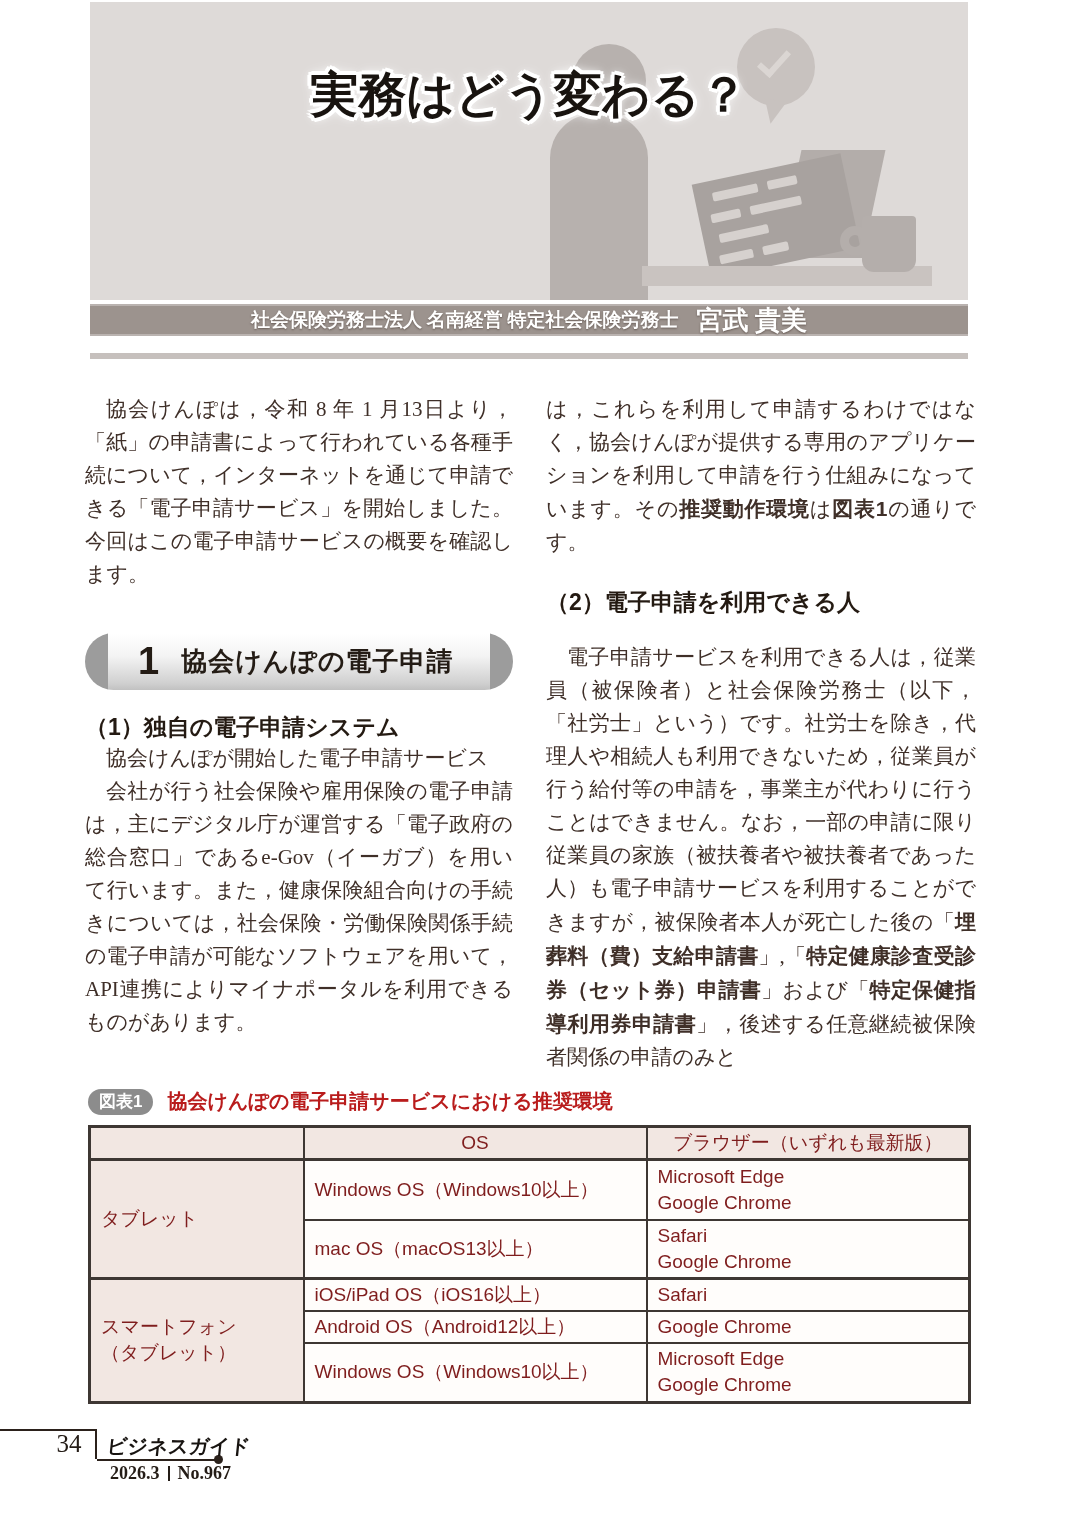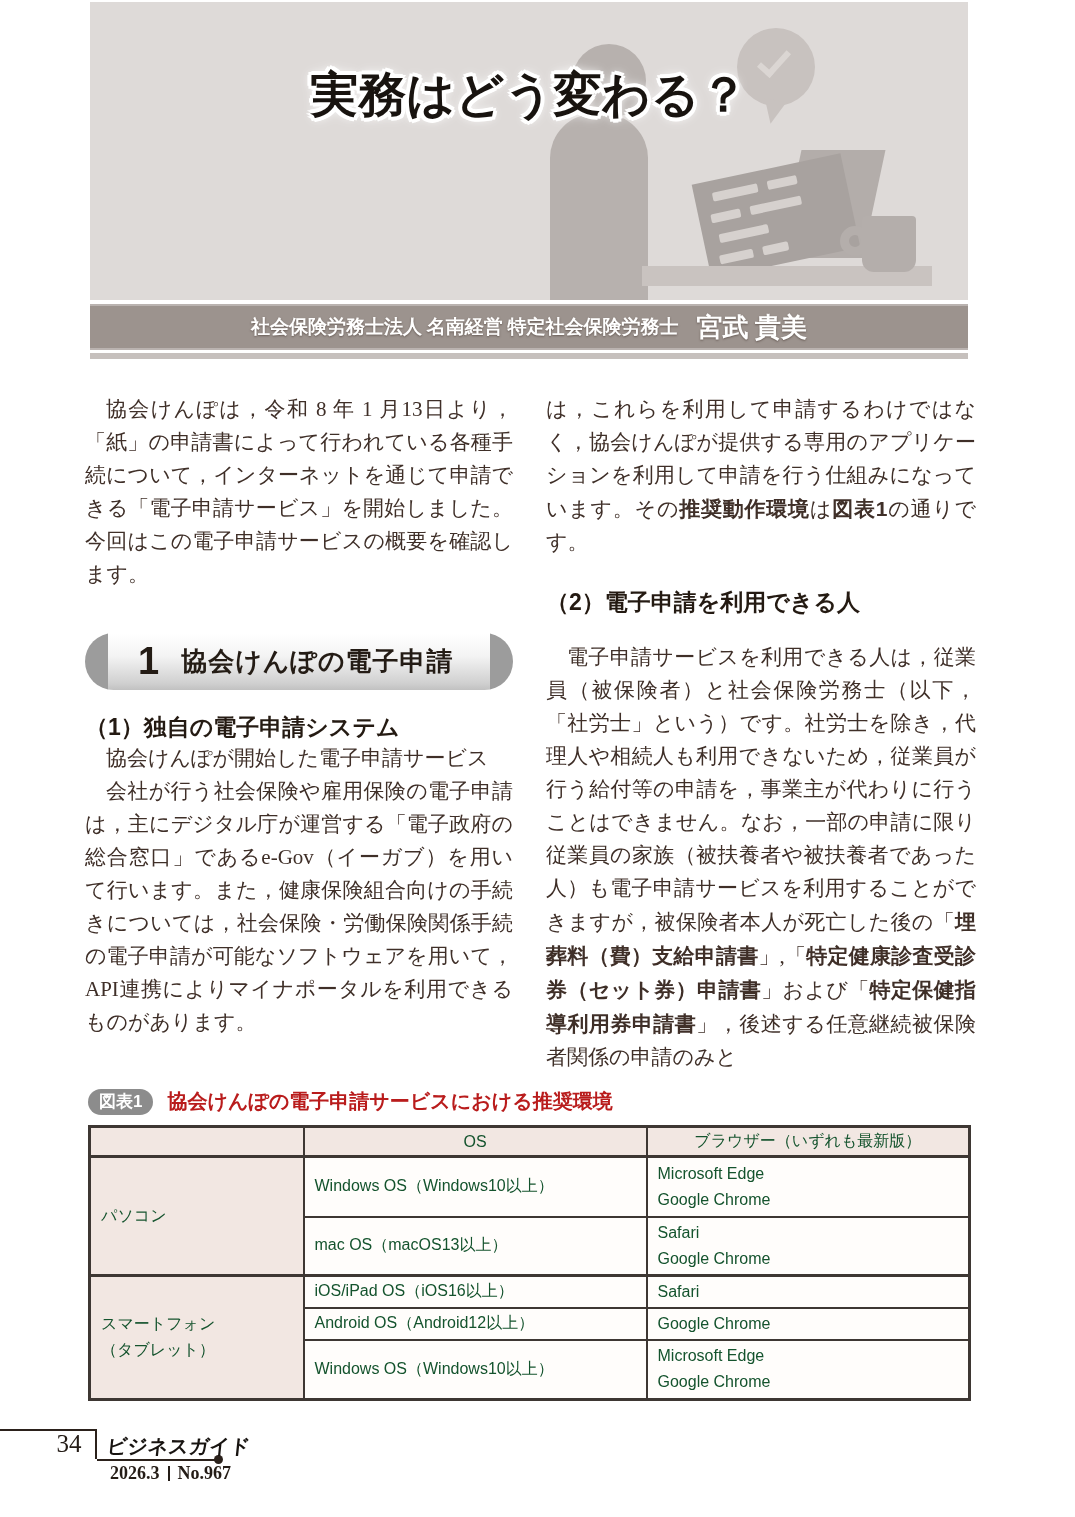"社会保険労務士法人 名南経営 特定社会保険労務士" .author-bar { height: 46px -> 32px }
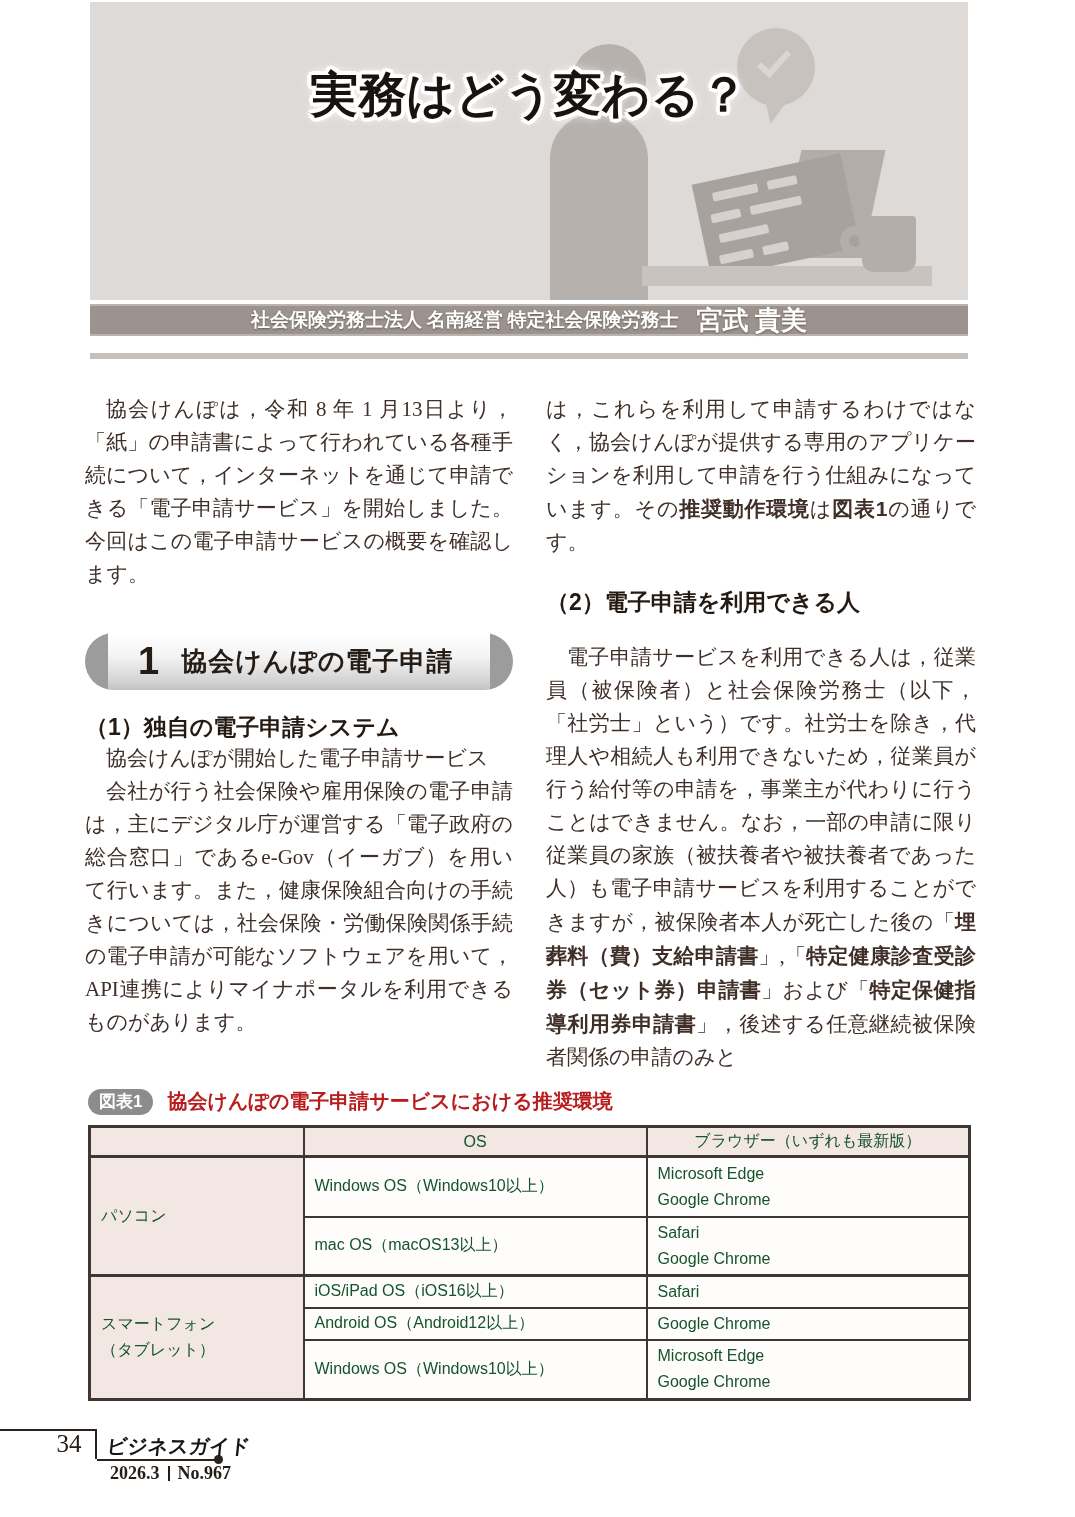"OS" table.env { color: #14532d -> #7f1d1d; font-size: 16px -> 19px }
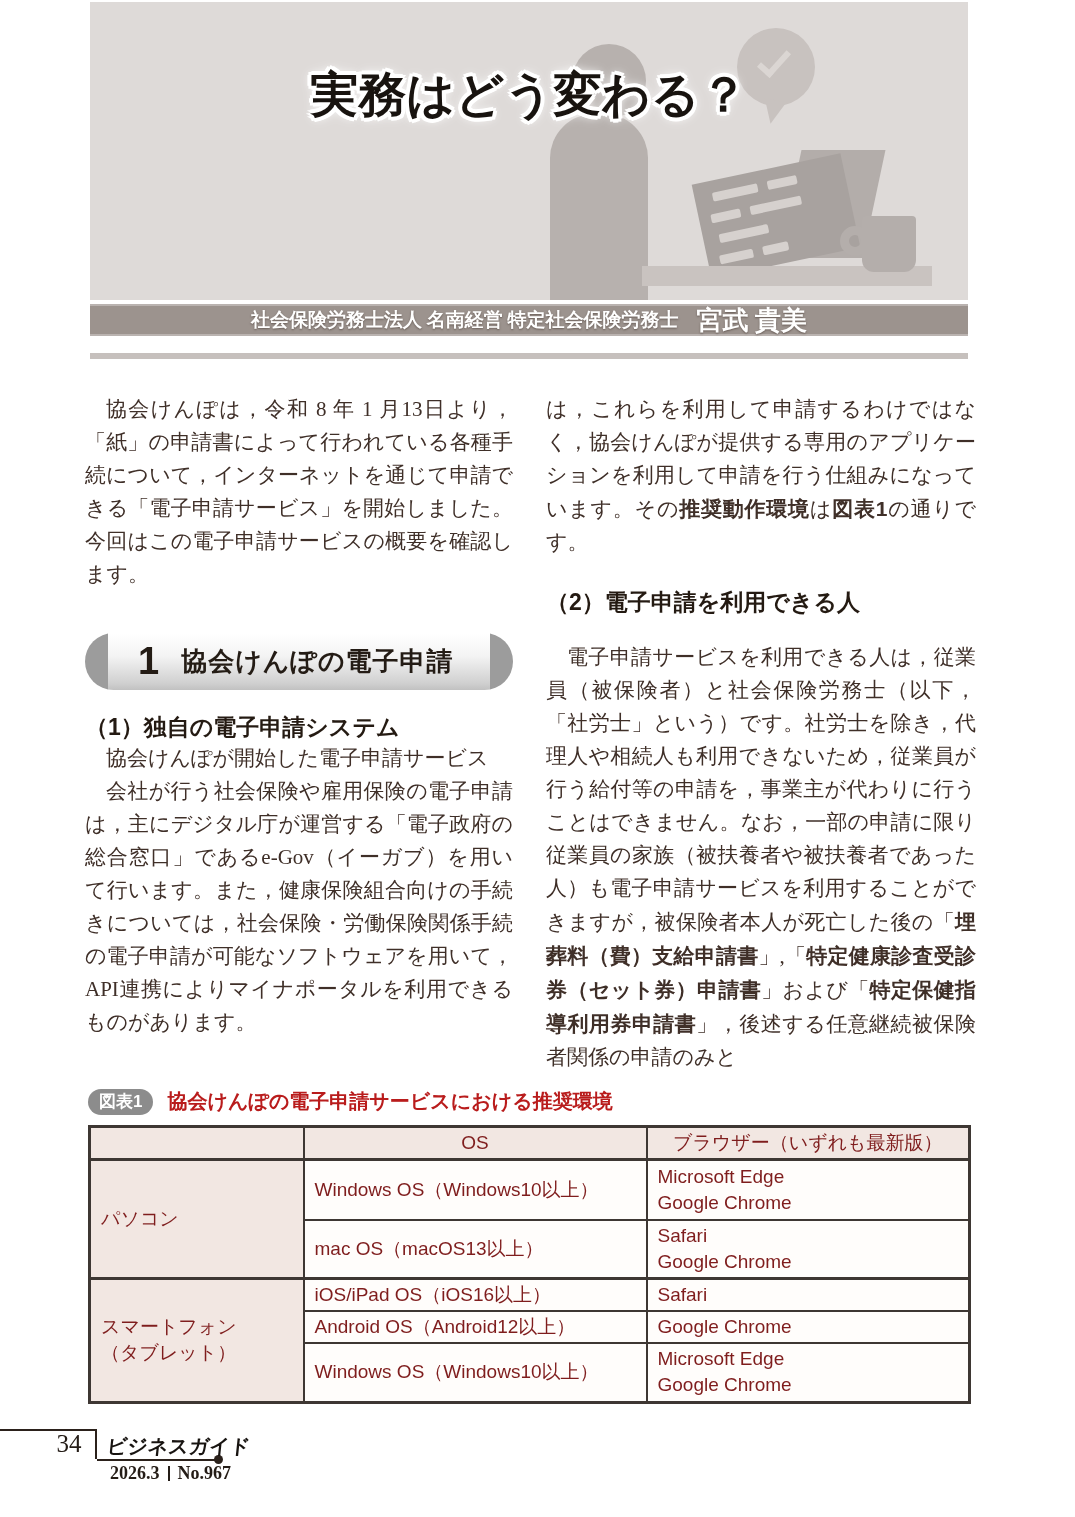"パソコン" td.tint { text: パソコン -> タブレット }
